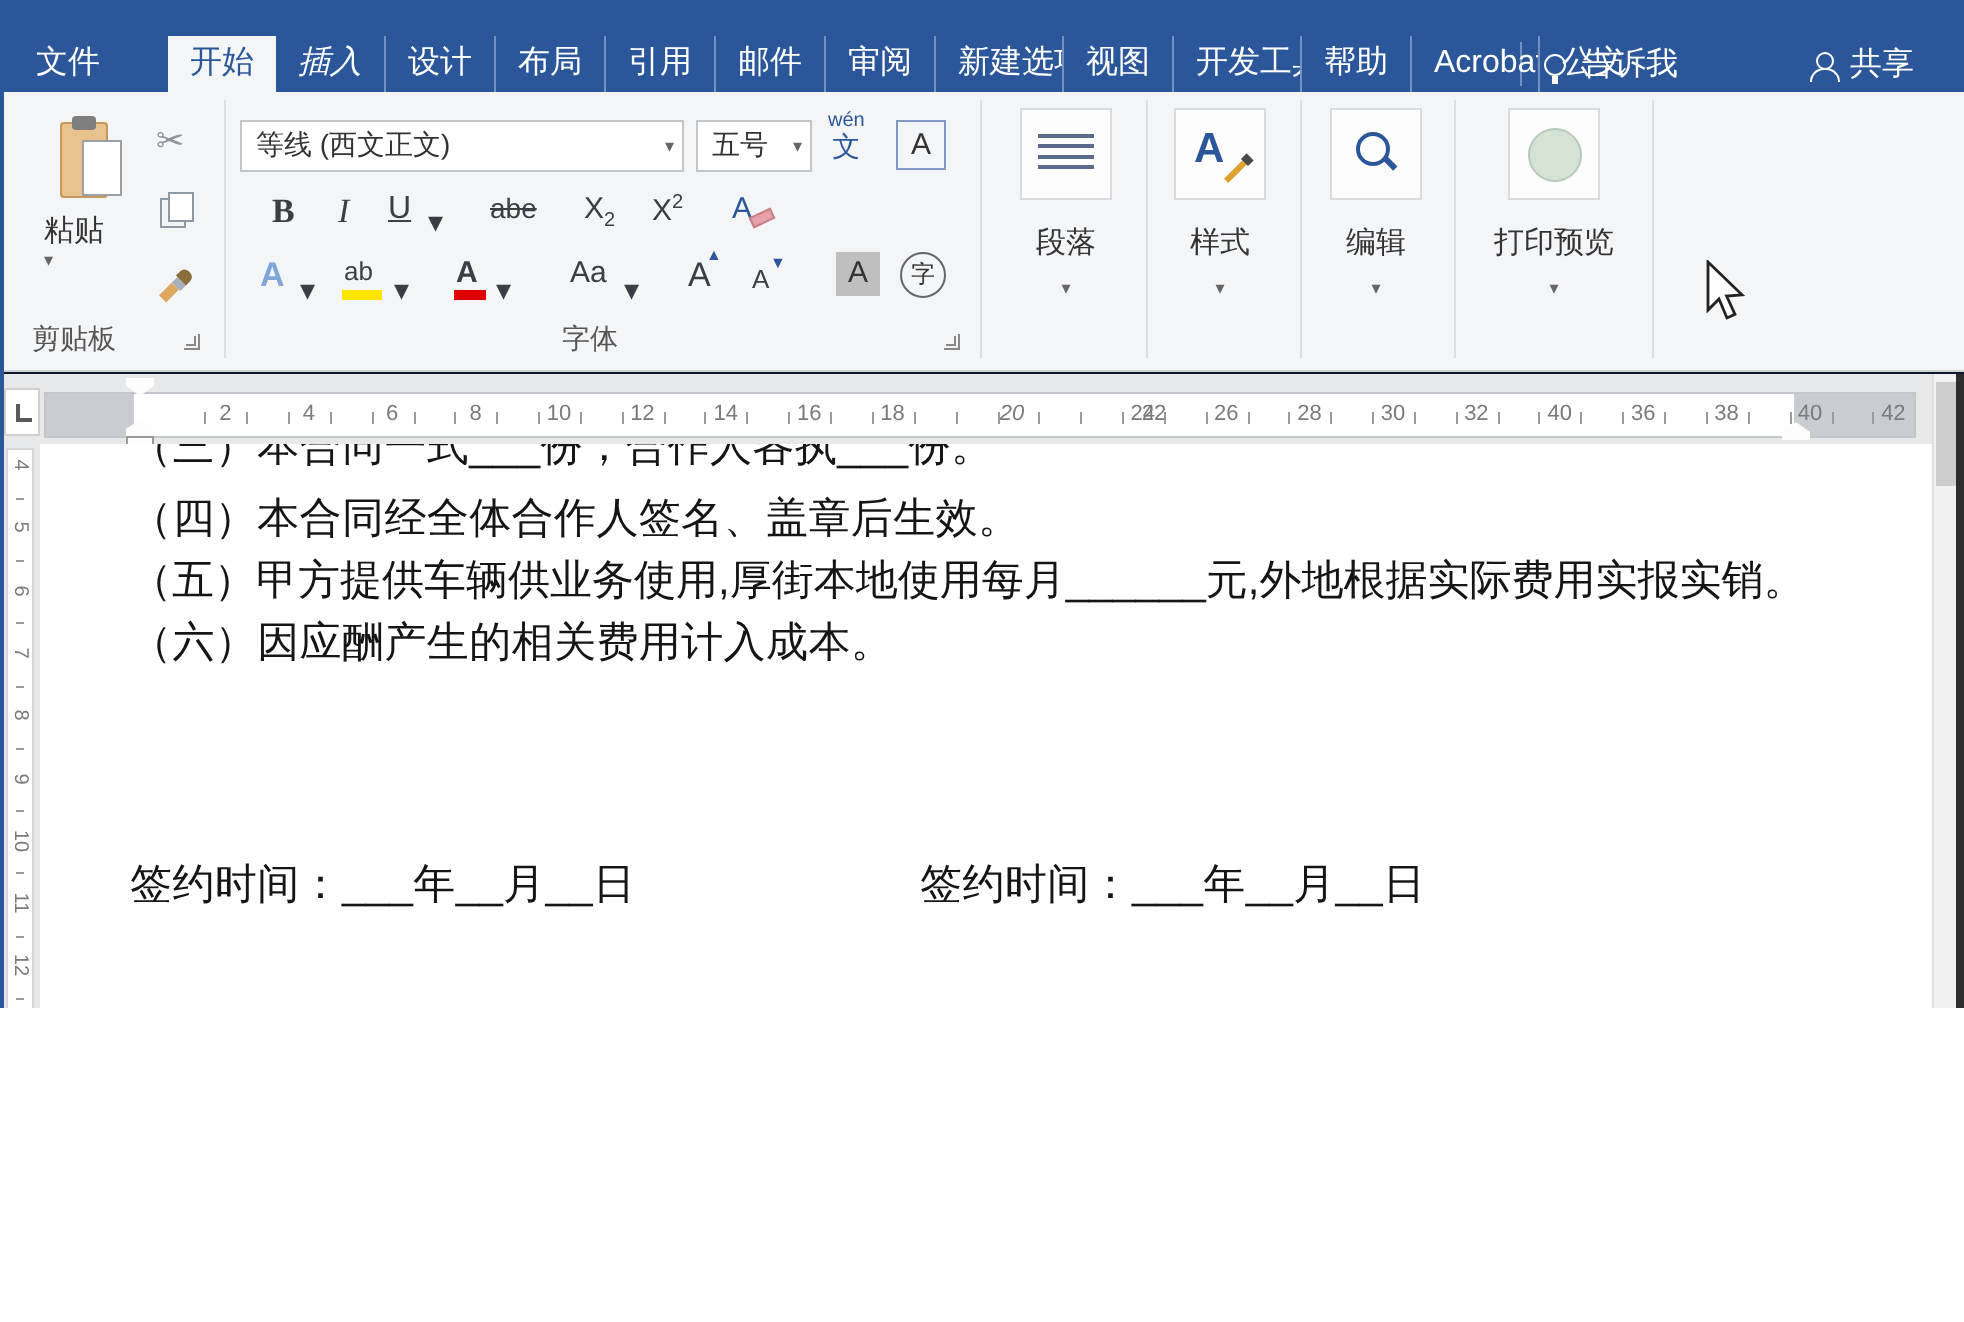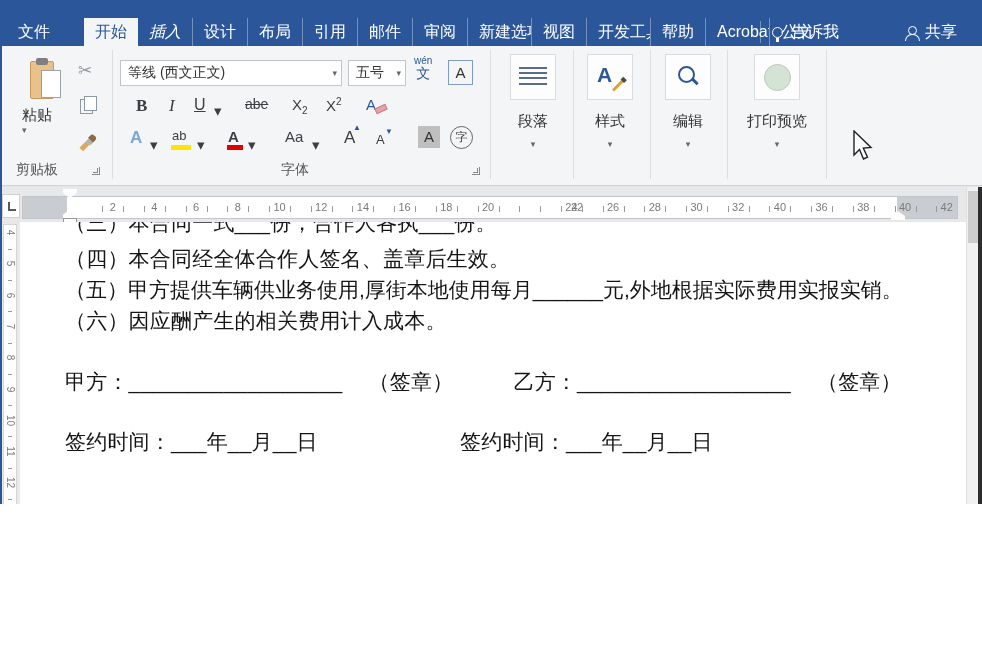"文件" .app { background: #e5e5e5 -> #0f172a }
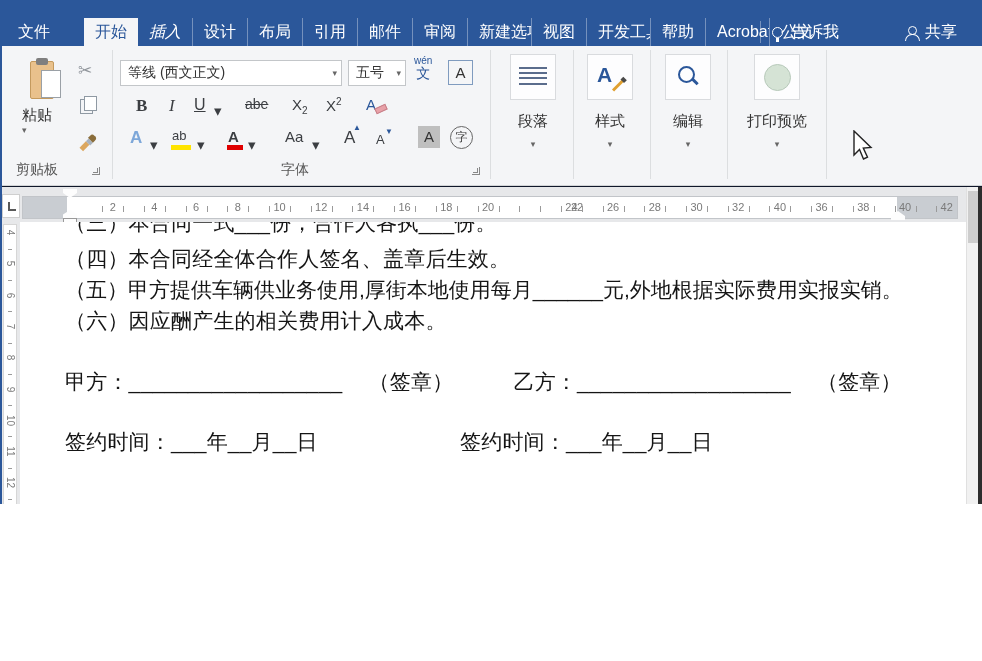"20" span.hnum { font-style: none -> italic; left: 455px -> 473px }
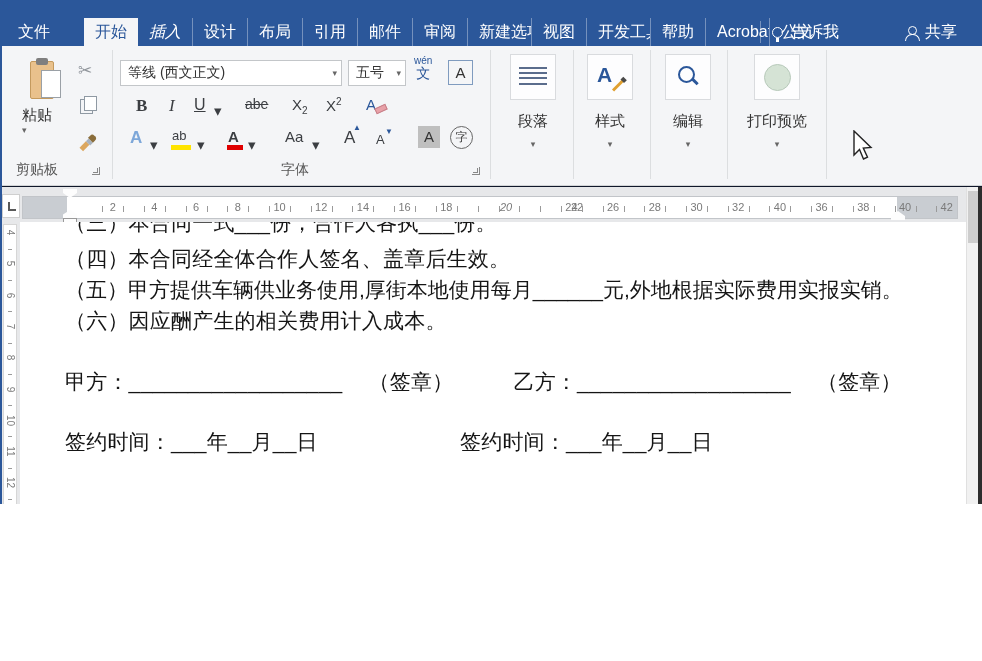"甲方：__________________ （签章）" div.docline { html: <div> <span>甲方：</span><span>__________________</span> <span></span> <span>（签章）</span> <span></span> <span>乙方：</span><span>__________________</span> <span></span> <span>（签章）</span> </div> -> none }
